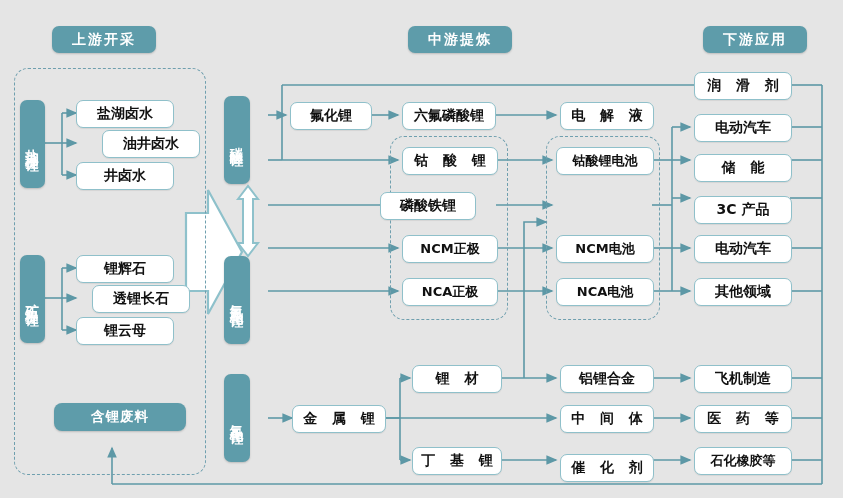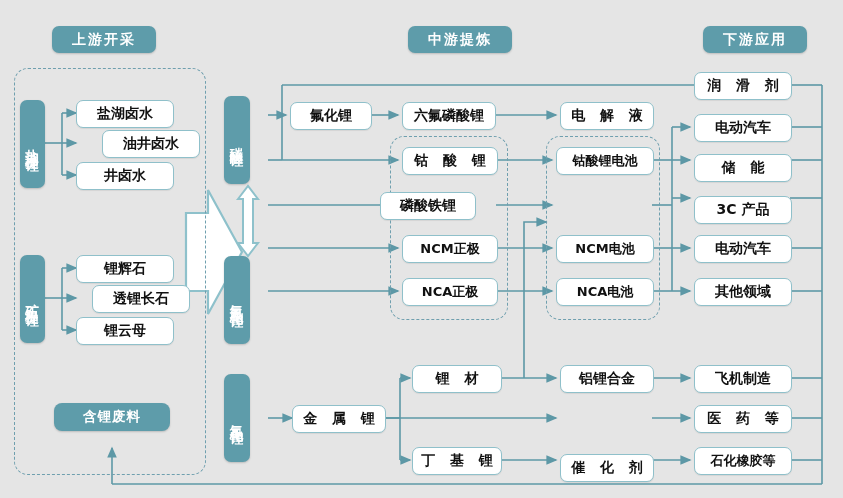"含锂废料" div.chip { width: 116px -> 132px }
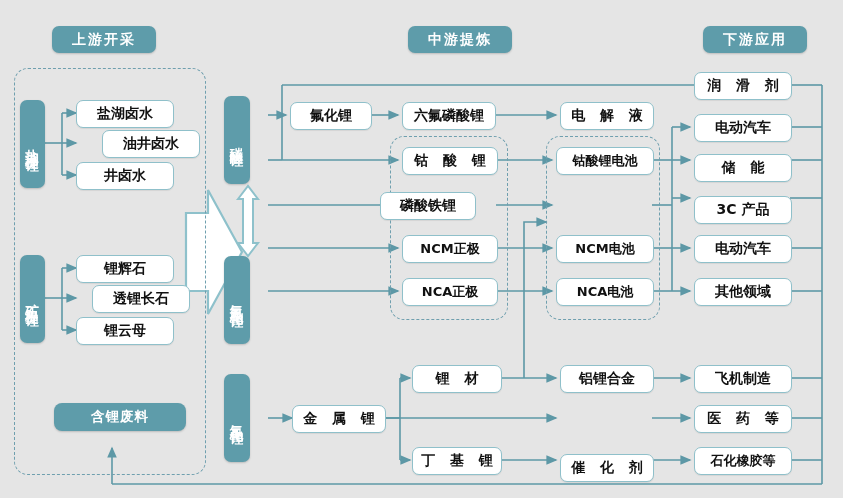"中 间 体" div.bx { html: none -> <div>中 间 体</div> }
